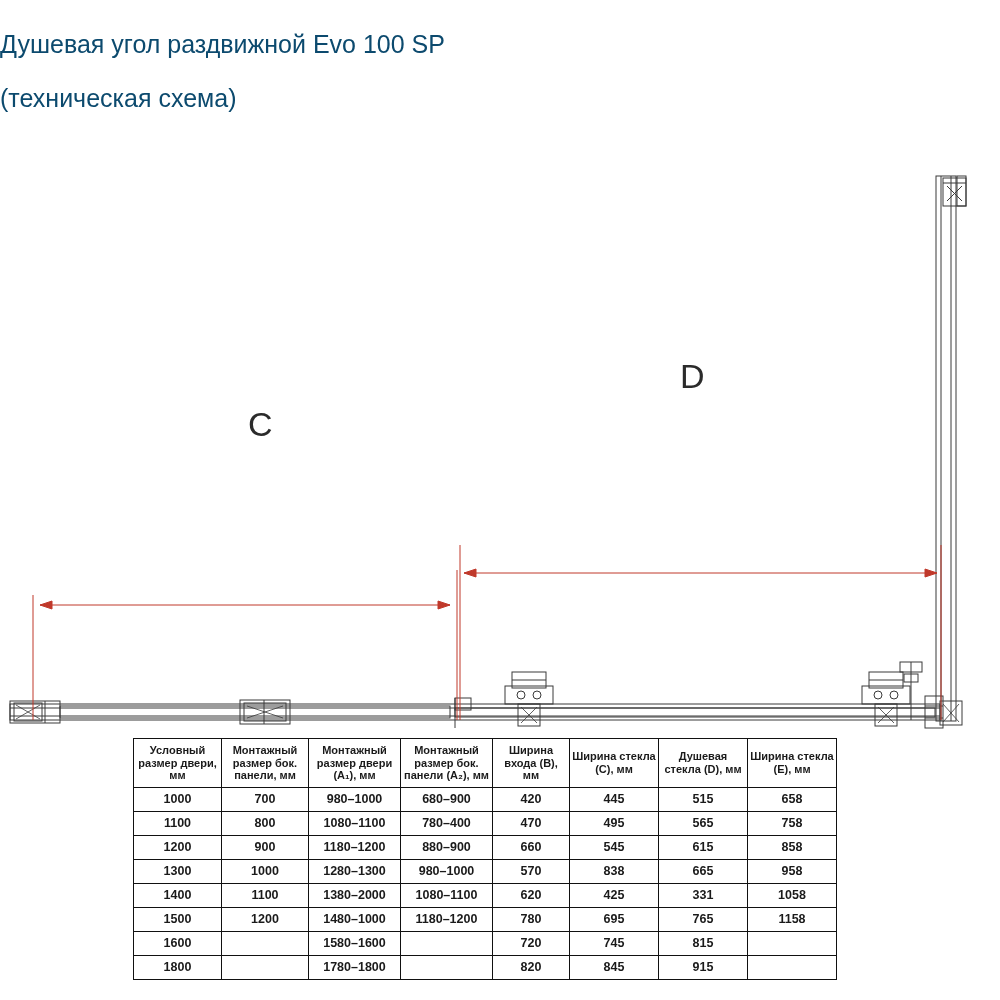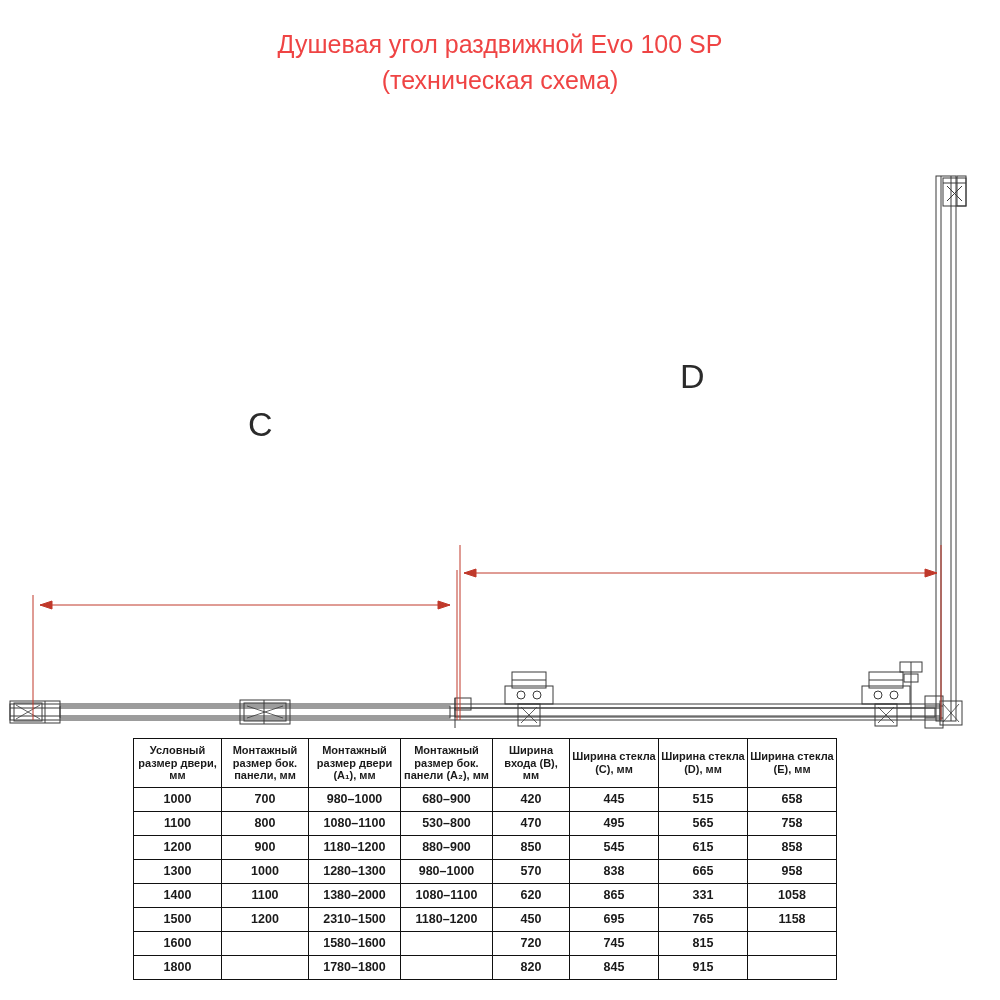"Душевая угол раздвижной Evo 100" .title { color: #ef4444 -> #0c4a6e; text-align: center -> none }
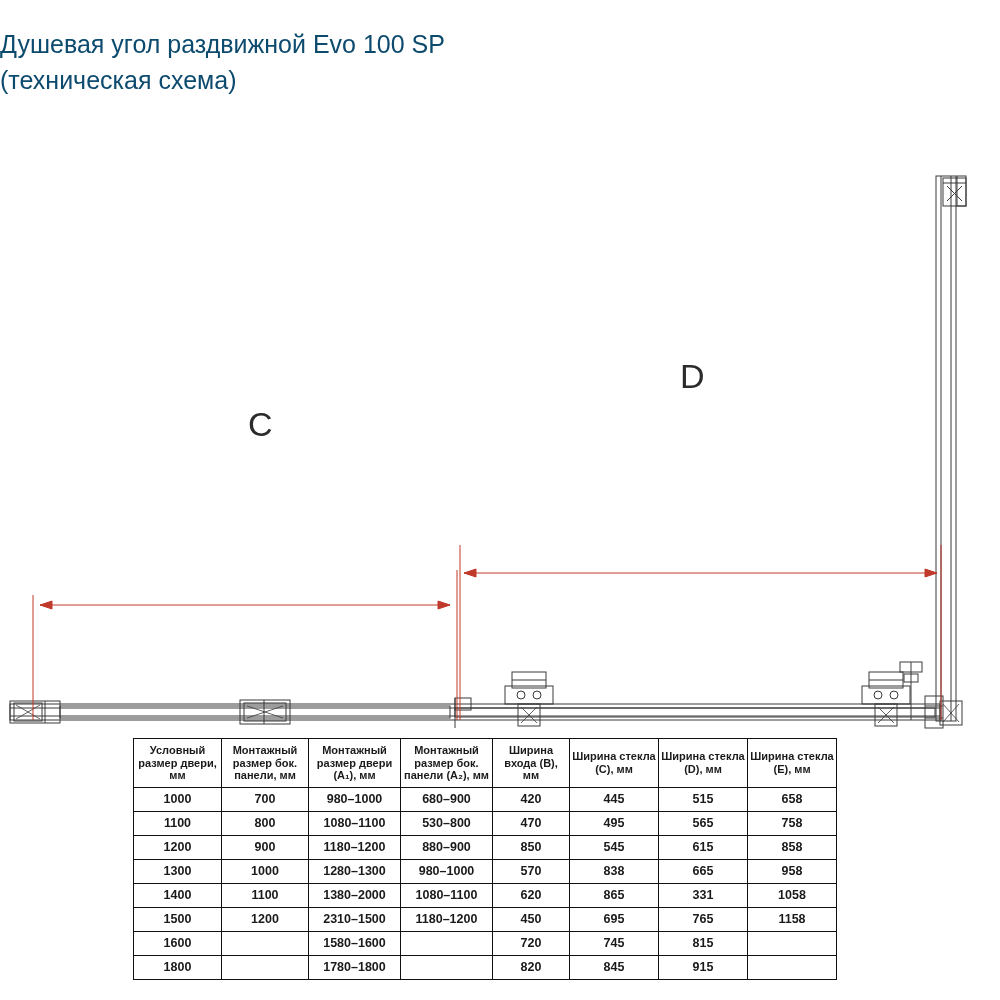"(техническая схема)" .title .l2 { margin-top: none -> 18px }
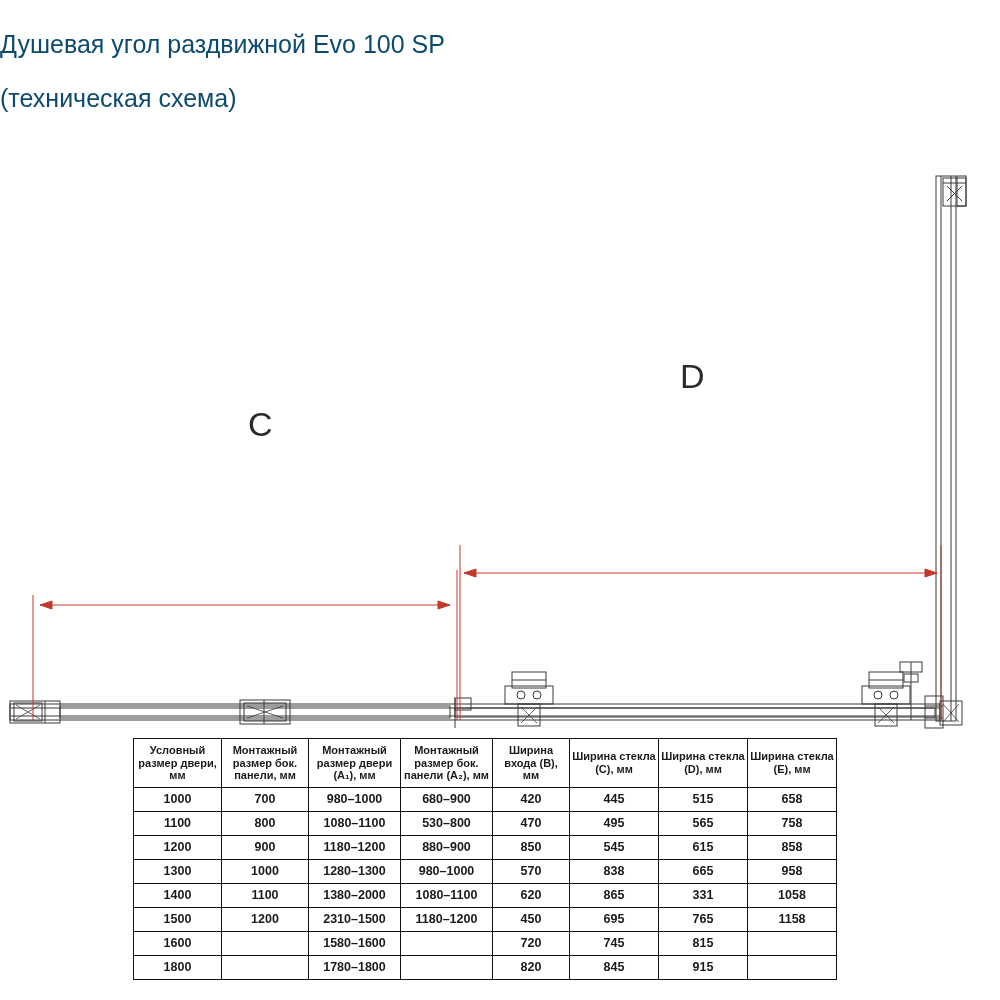"Ширина стекла (D), мм" th { text: Ширина -> Душевая }
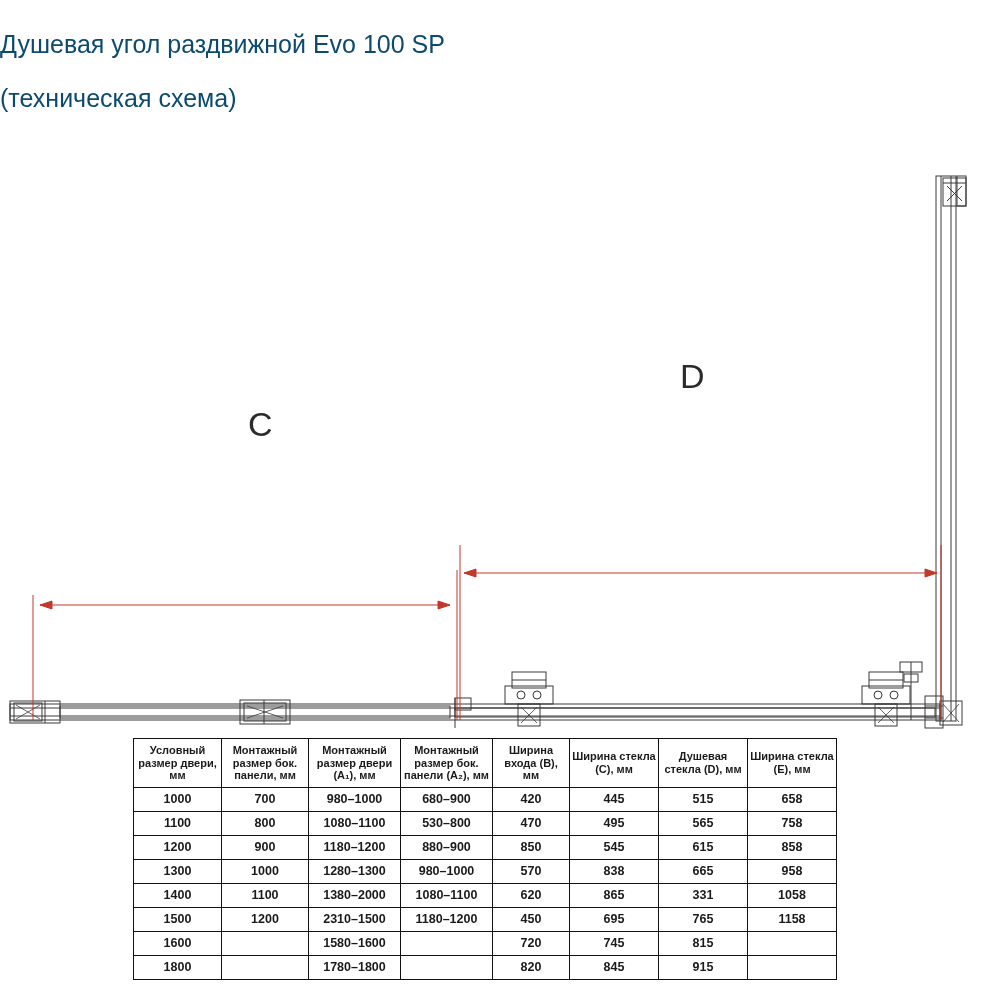"530–800" td { text: 530–800 -> 780–400 }
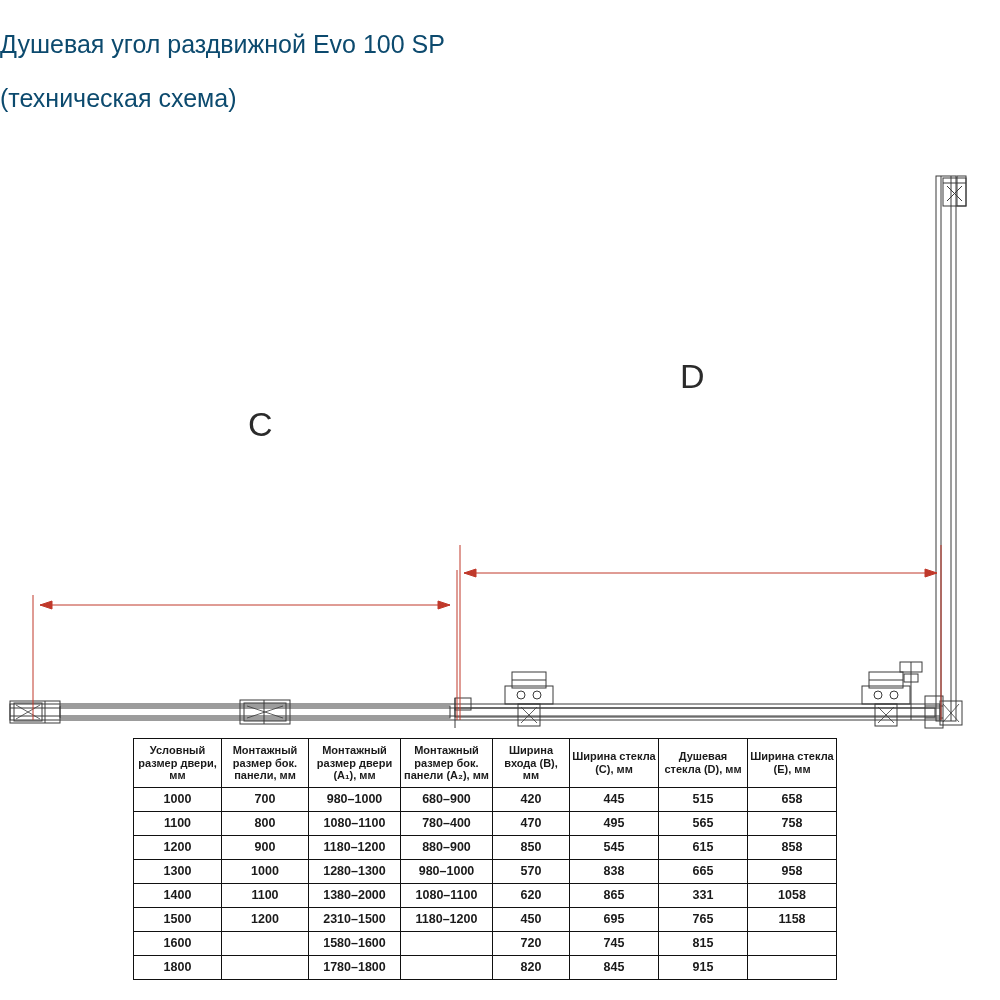"850" td { text: 850 -> 660 }
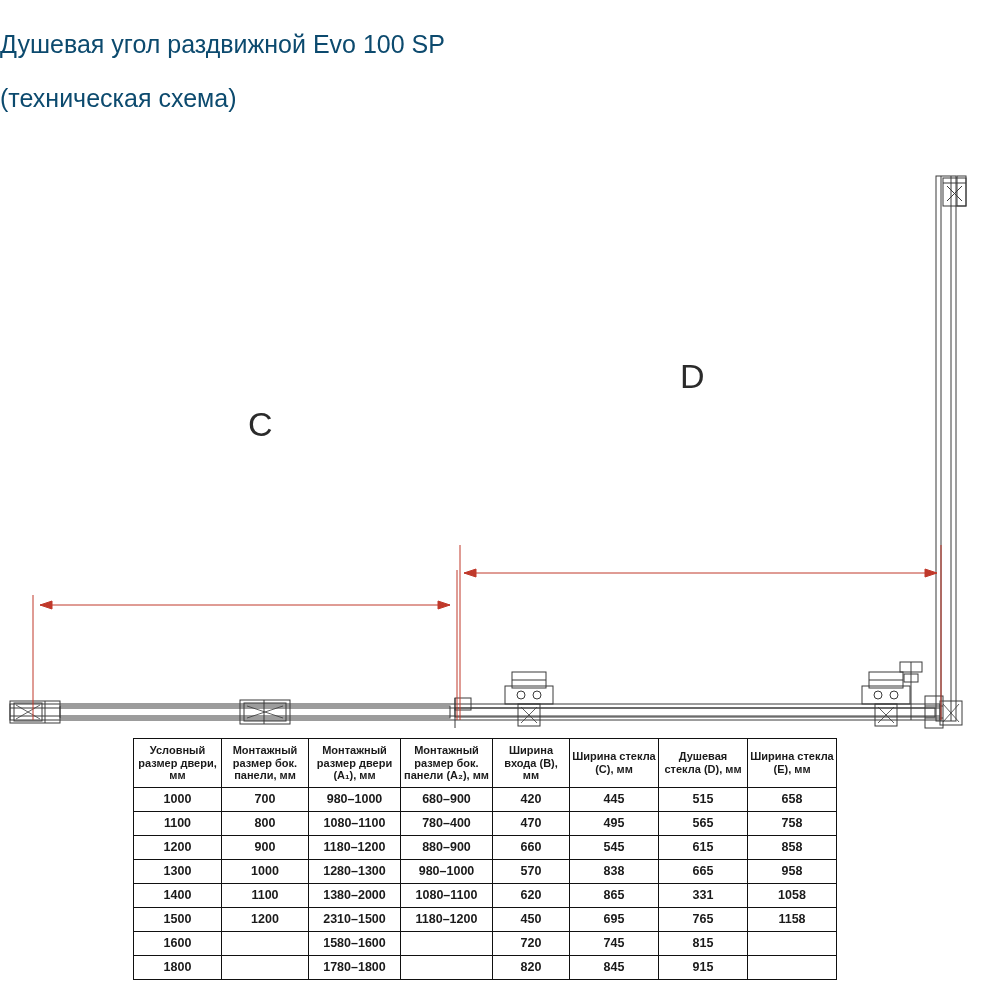"865" td { text: 865 -> 425 }
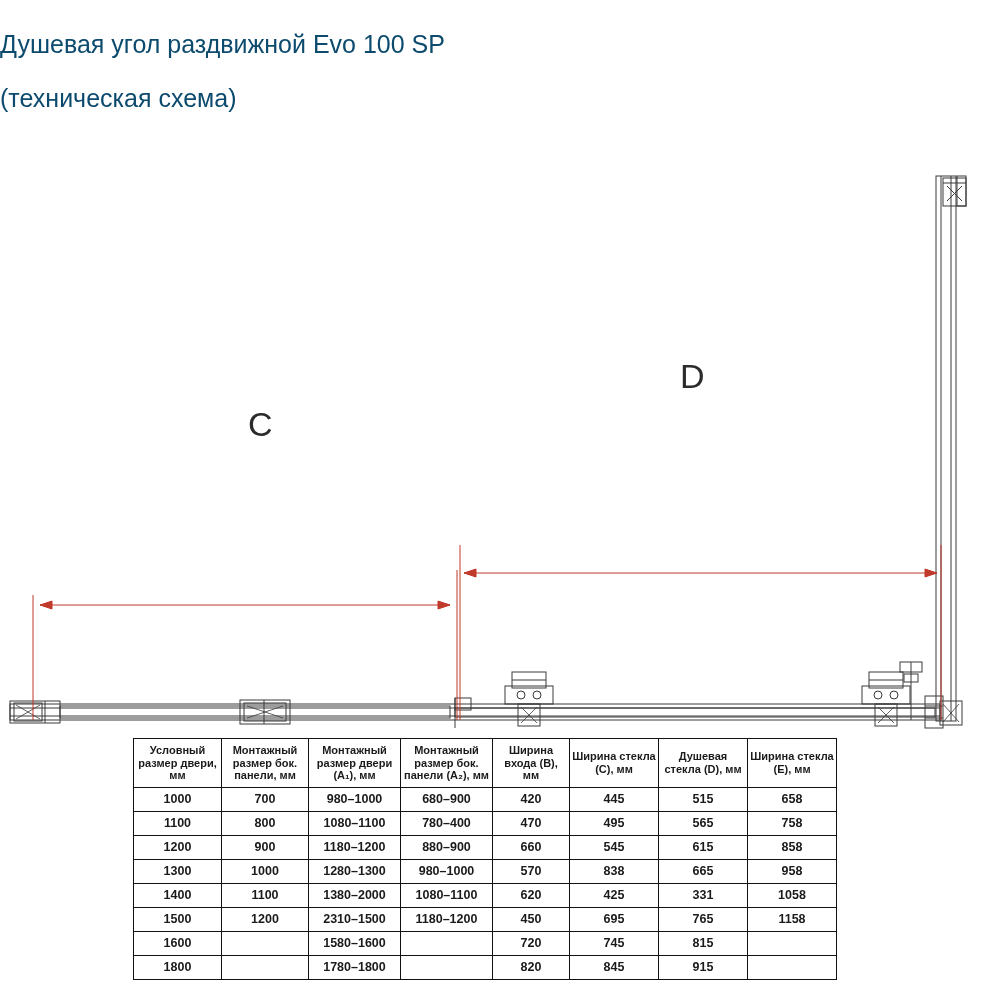"2310–1500" td { text: 2310–1500 -> 1480–1000 }
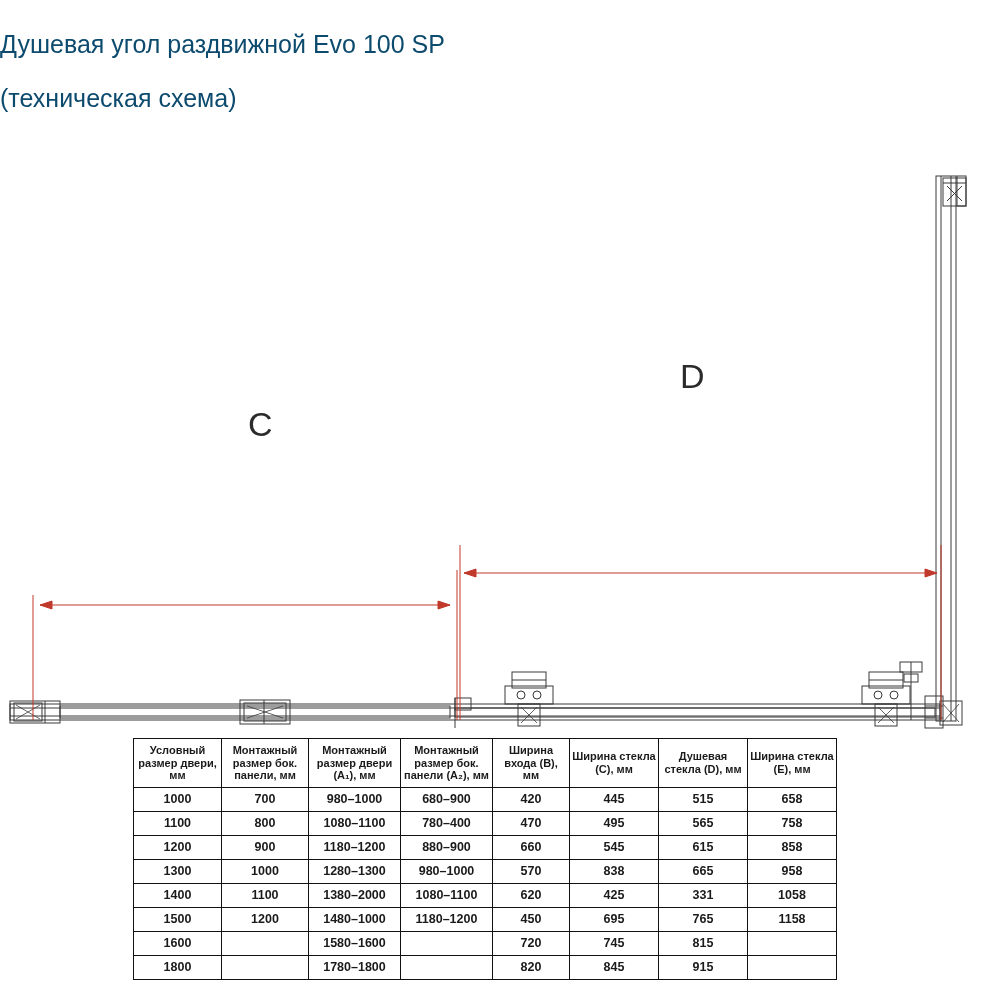"450" td { text: 450 -> 780 }
